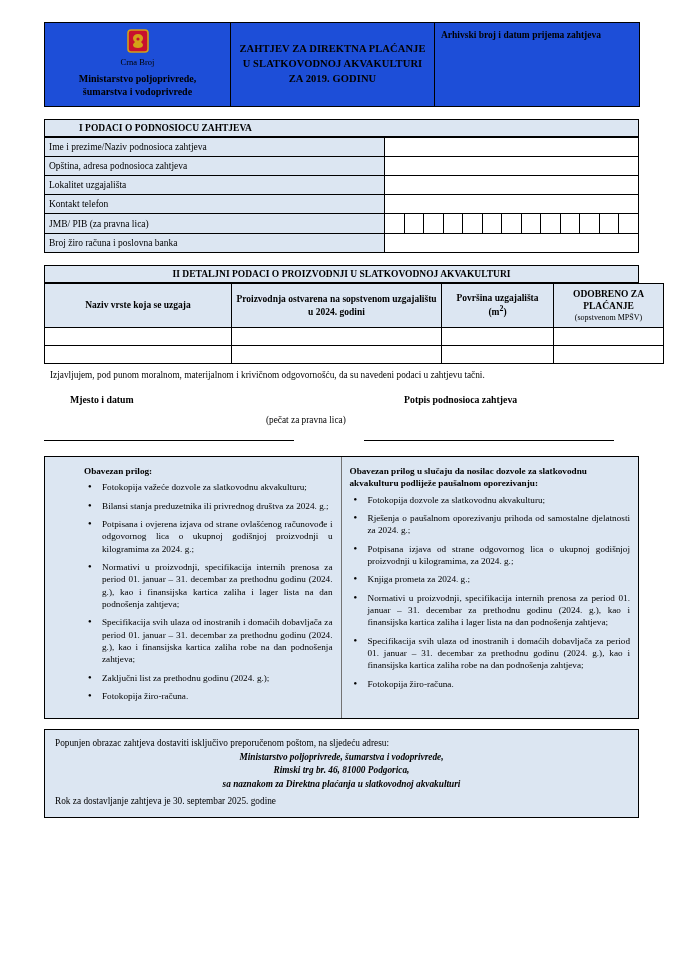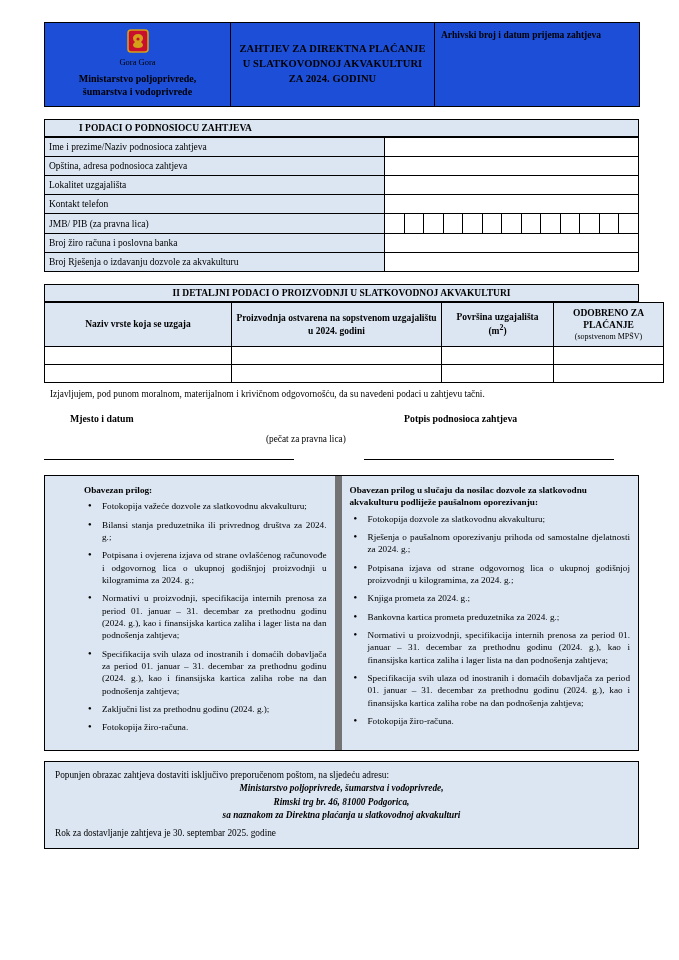"Gora Gora" div.crna-gora { text: Gora Gora -> Crna Broj }
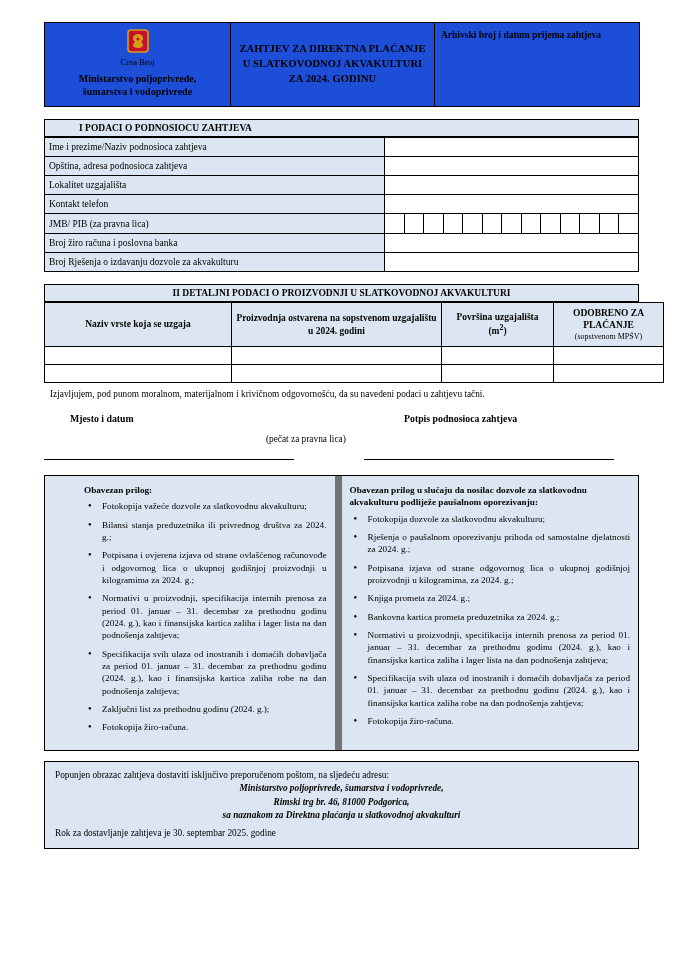"ZA 2024. GODINU" span { text: 2024 -> 2019 }
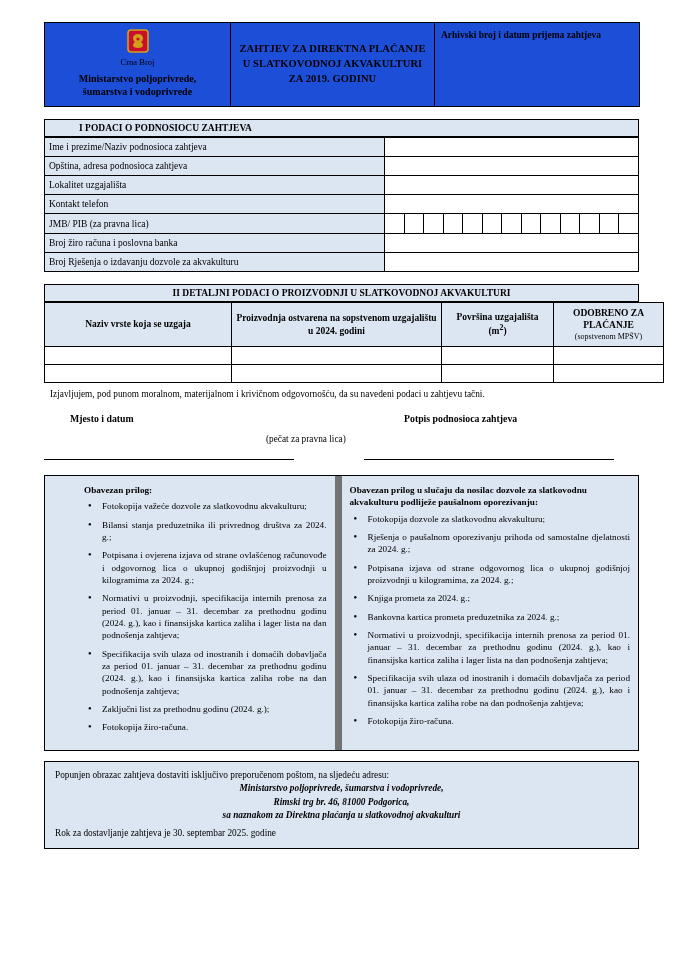"Broj Rješenja o izdavanju dozvole" tr { html: <tr> <td>Broj Rješenja o izdavanju dozvole za akvakulturu</td> <td></td> </tr> -> none }
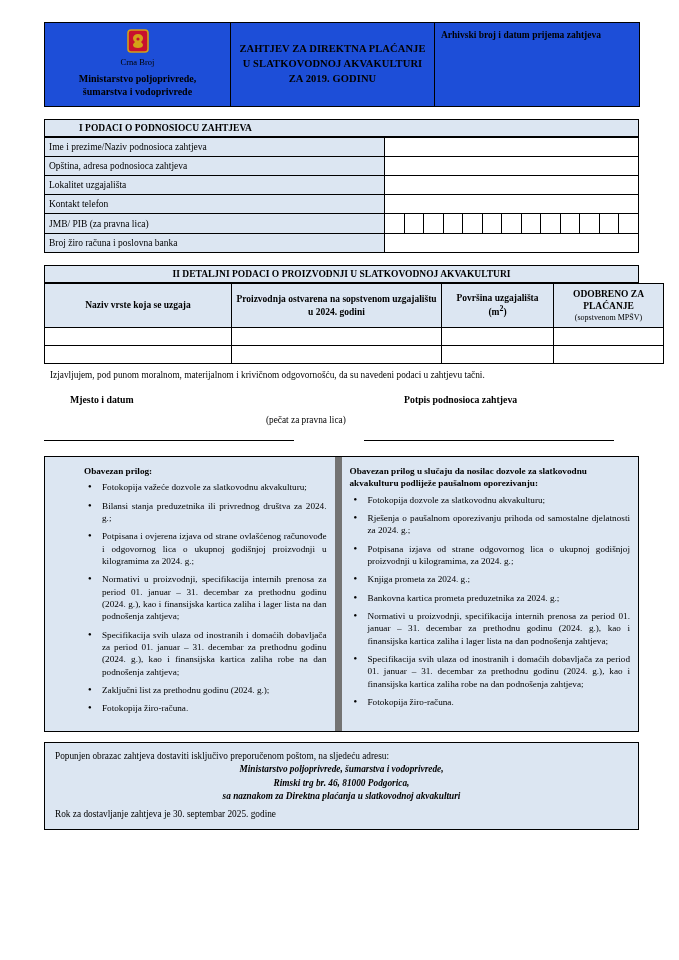"Obavezan prilog:" .attach-col.left { border-right: 7px solid #737373 -> 1px solid #737373 }
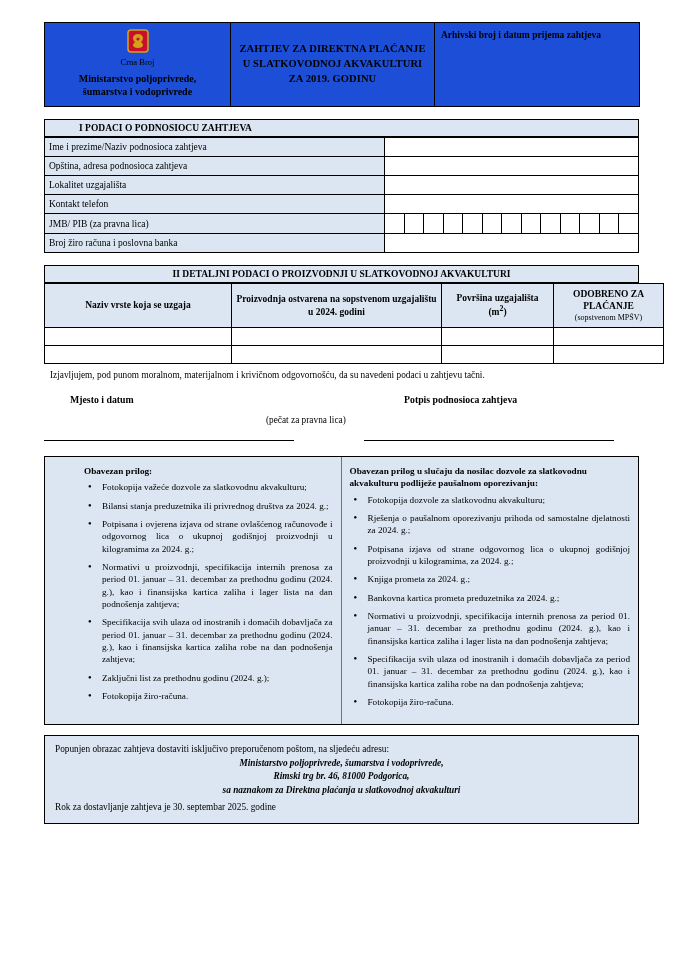"Bankovna kartica prometa preduzetnika za" li { html: <li>Bankovna kartica prometa preduzetnika za 2024. g.;</li> -> none }
